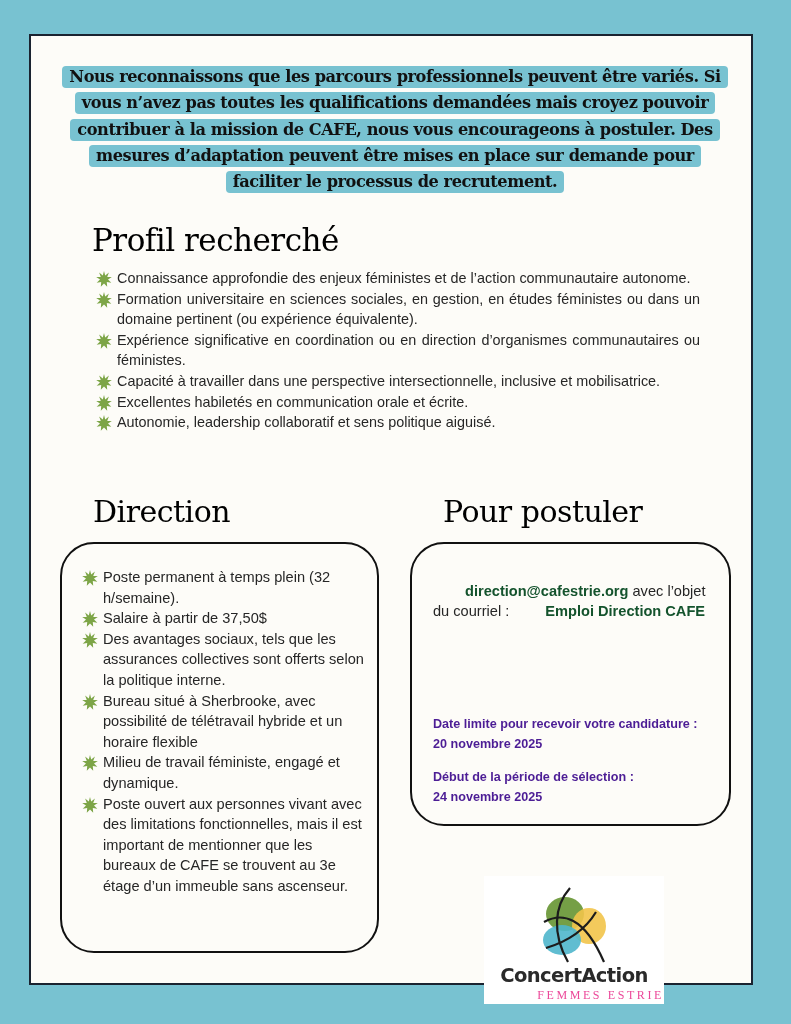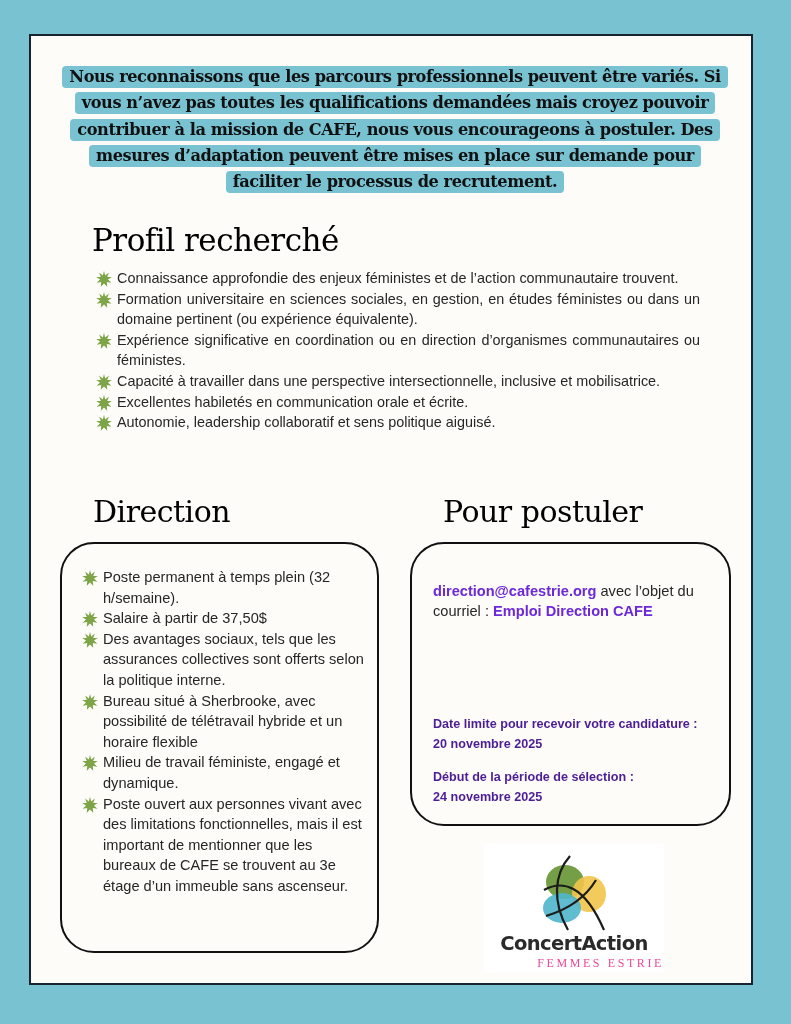"Connaissance approfondie des enjeux" span { text: trouvent -> autonome }
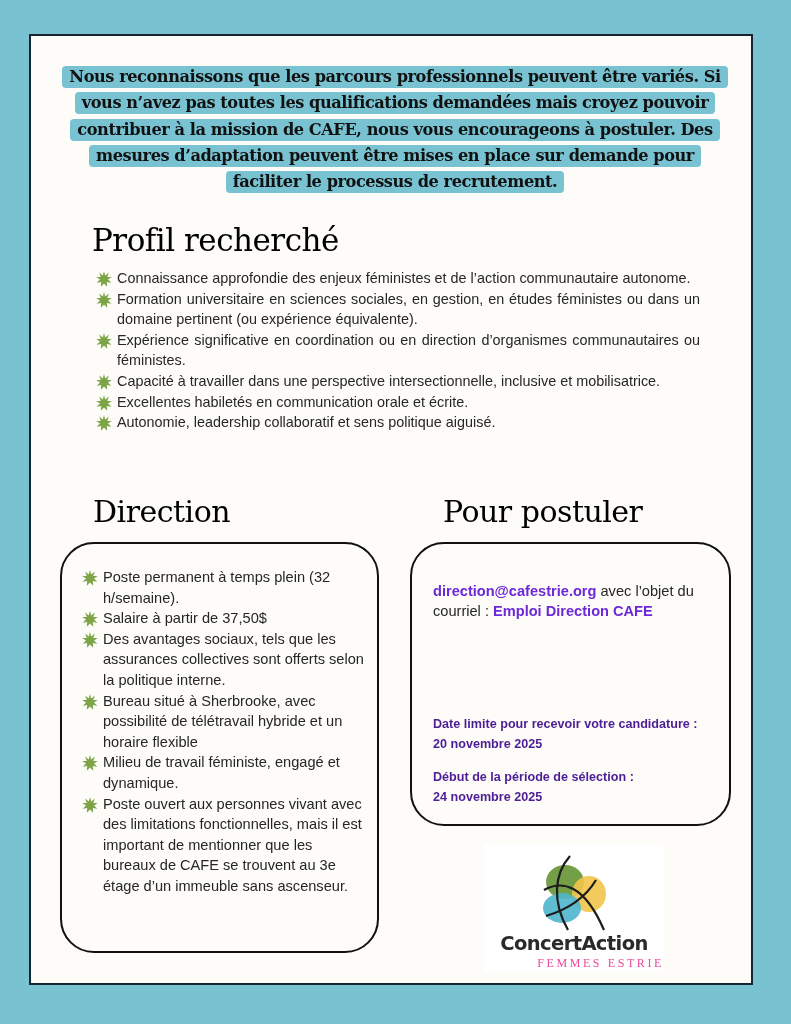"direction@cafestrie.org" .post-text b { color: #6d28d9 -> #14532d; margin-left: none -> 32px }
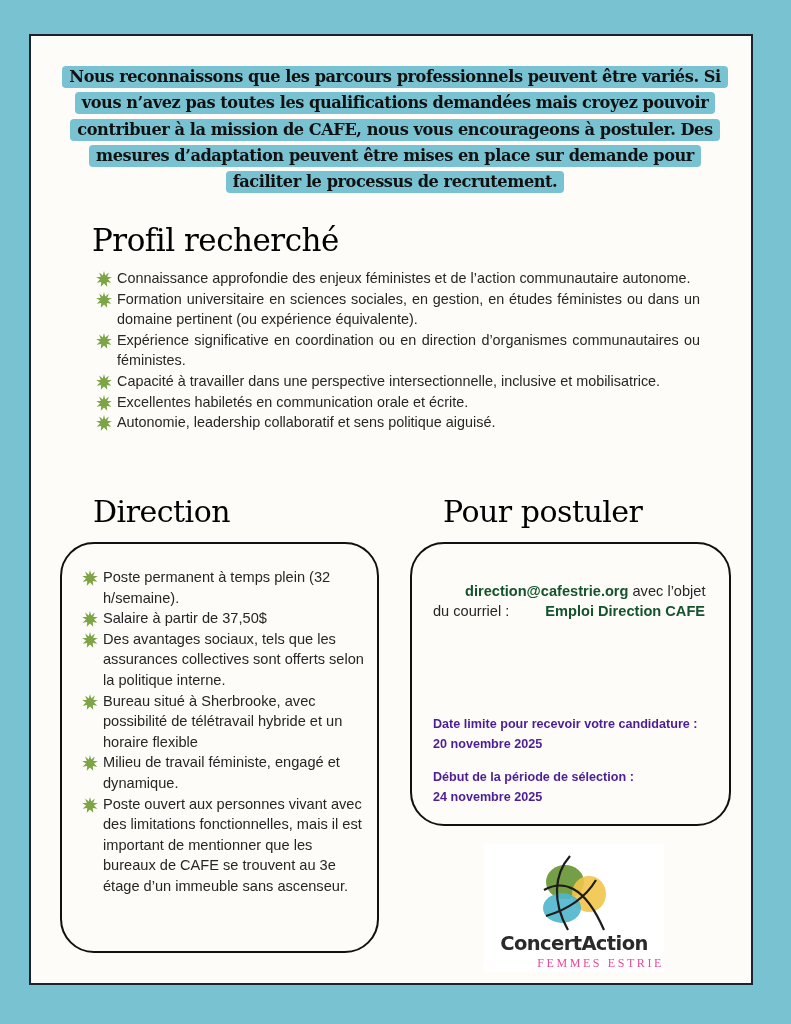"ConcertAction" .logo { top: 844px -> 876px }
